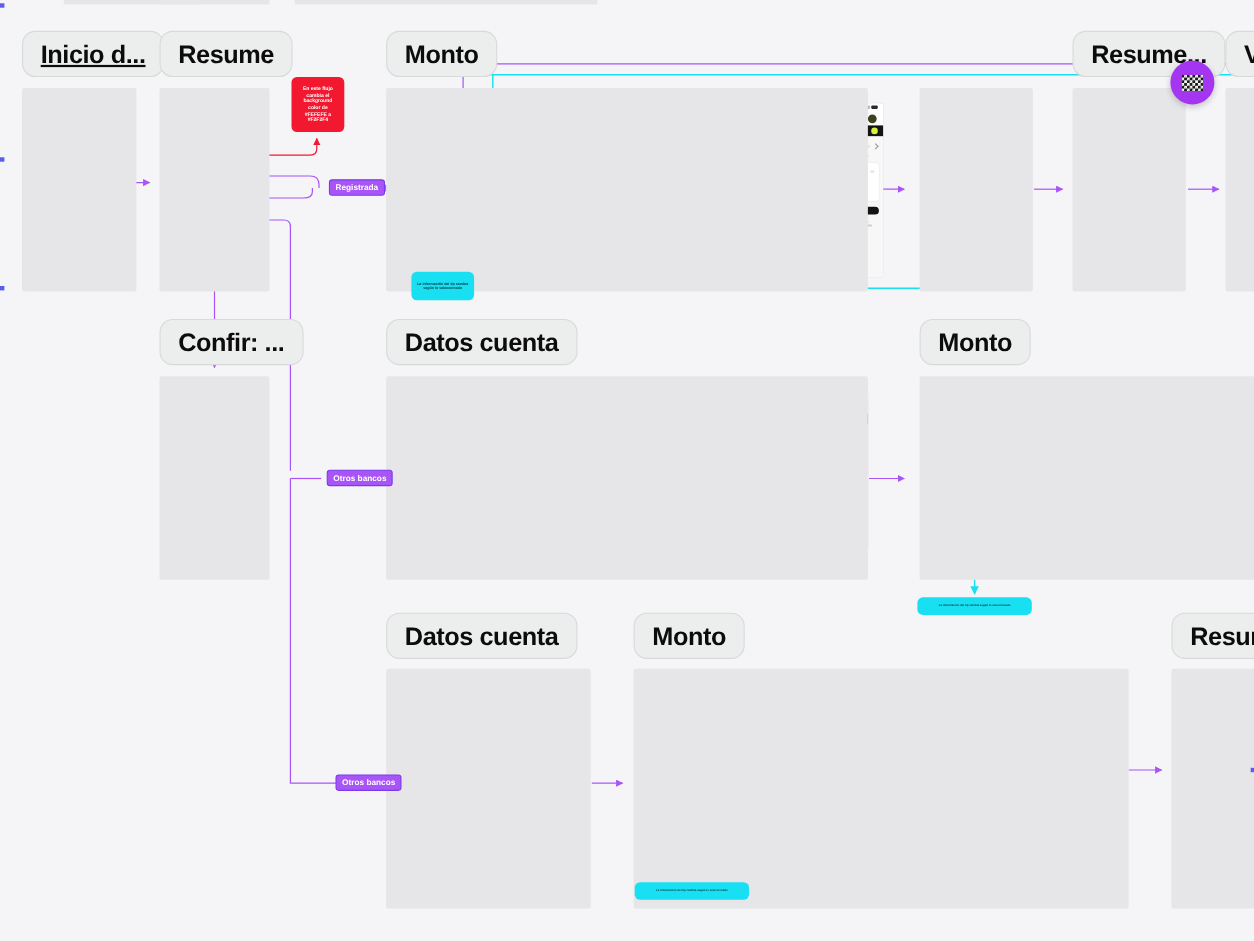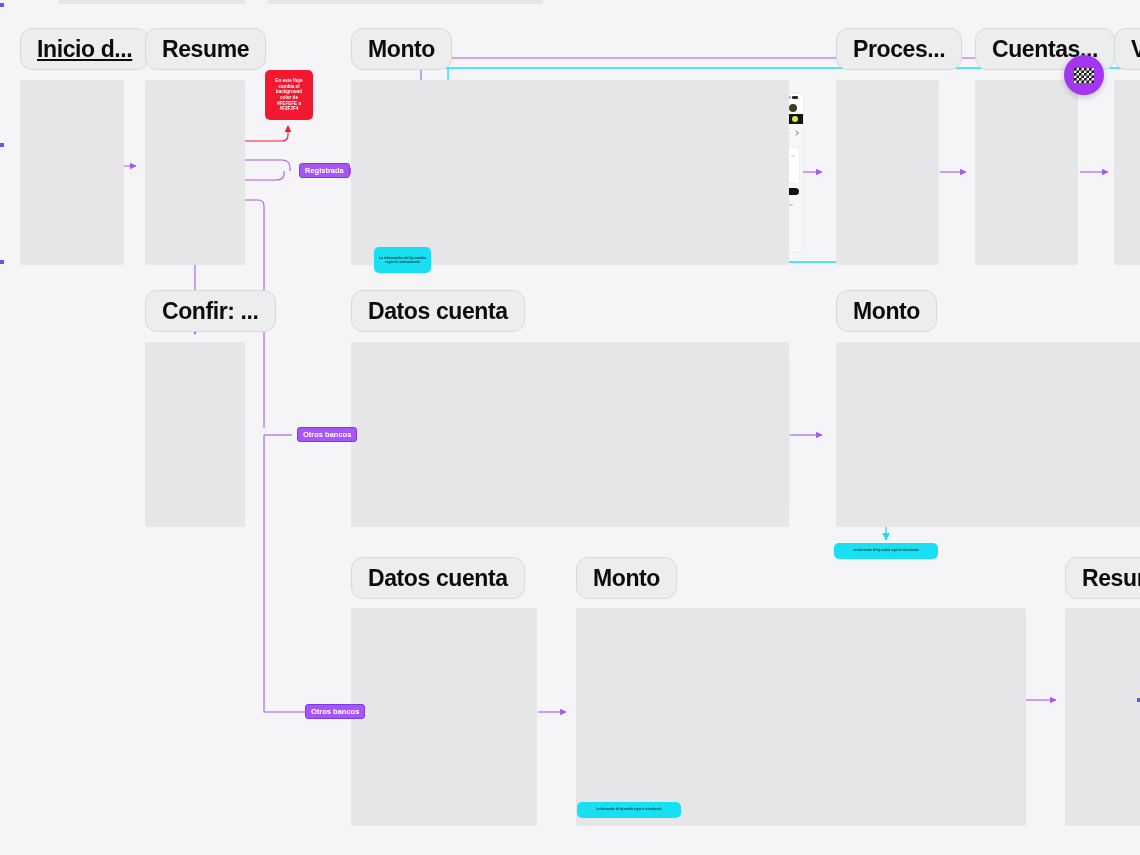"Proces..." div.ftitle { html: <div>Proces...</div> -> none }
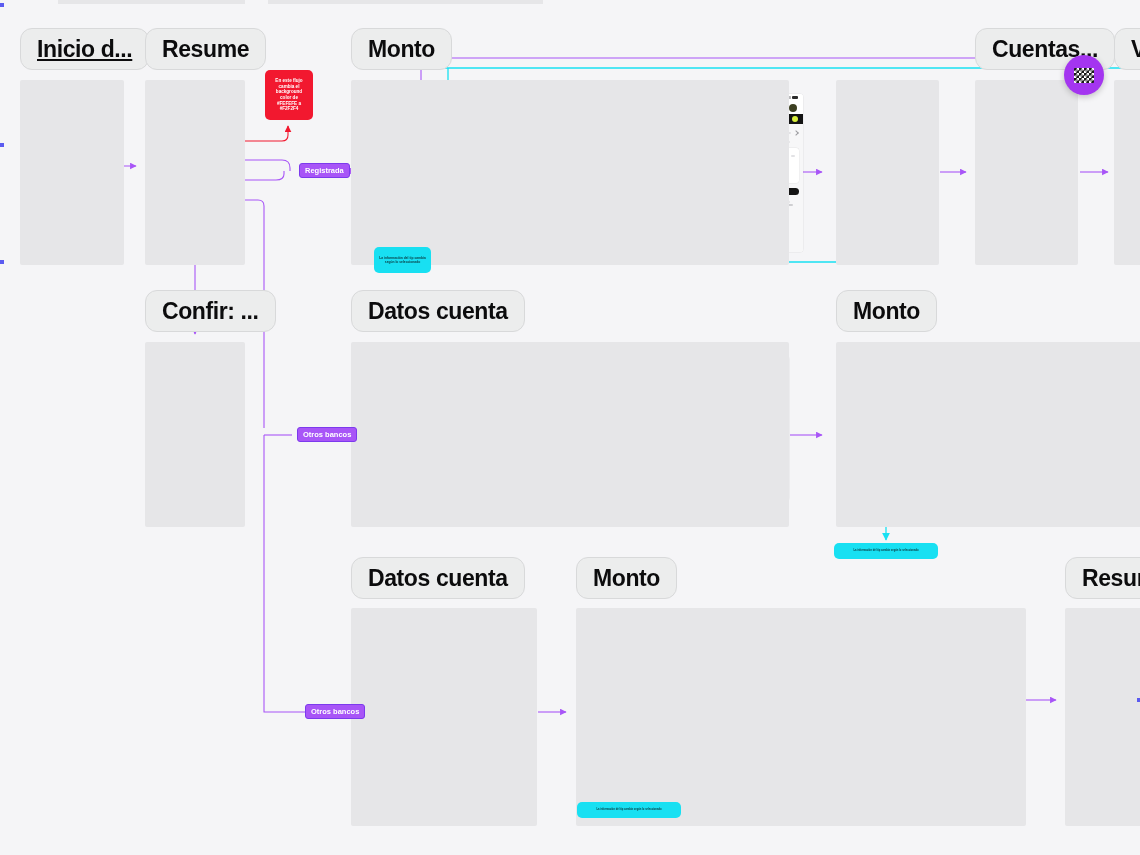"Cuentas..." div.ftitle { text: Cuentas -> Resume }
